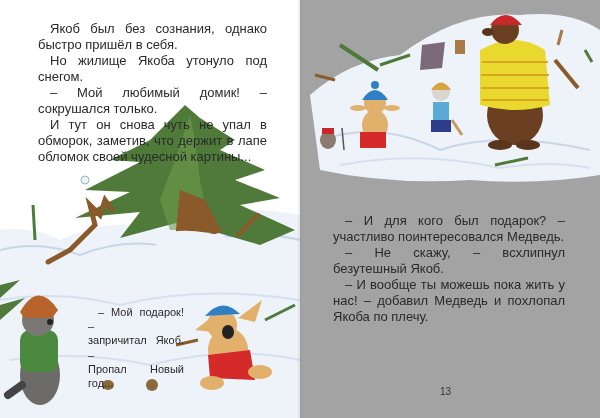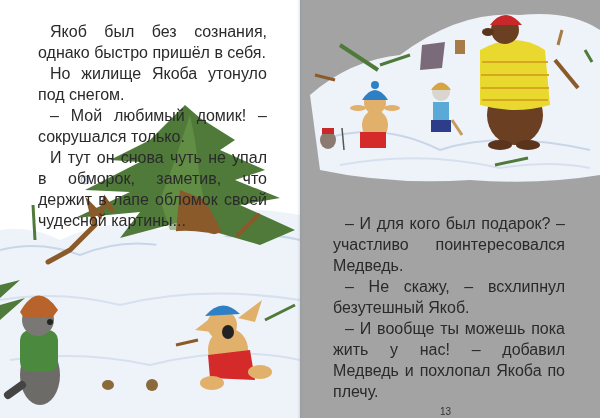"Якоб был без сознания, однако" .text { font-size: 16px -> 13px; line-height: 21px -> 16px }
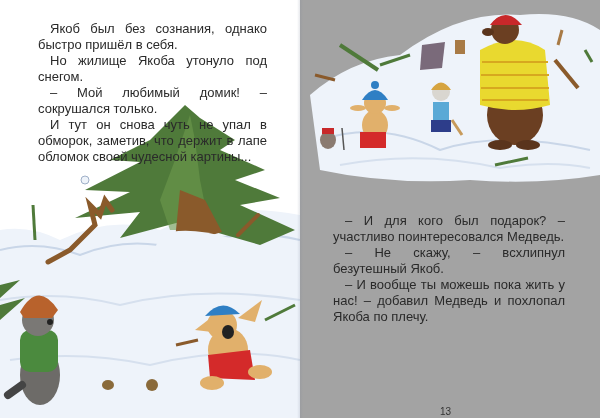"– Мой подарок! –" div.caption { html: none -> <div> <p>– Мой подарок! –</p> <p>запричитал Якоб. –</p> <p>Пропал Новый год...</p> </div> }
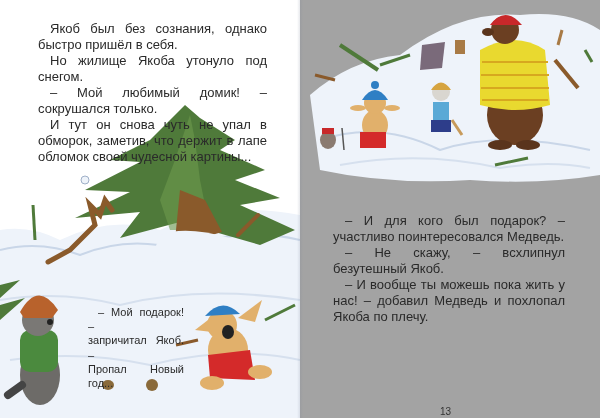"13" .pagenum { margin-top: 20px -> none }
